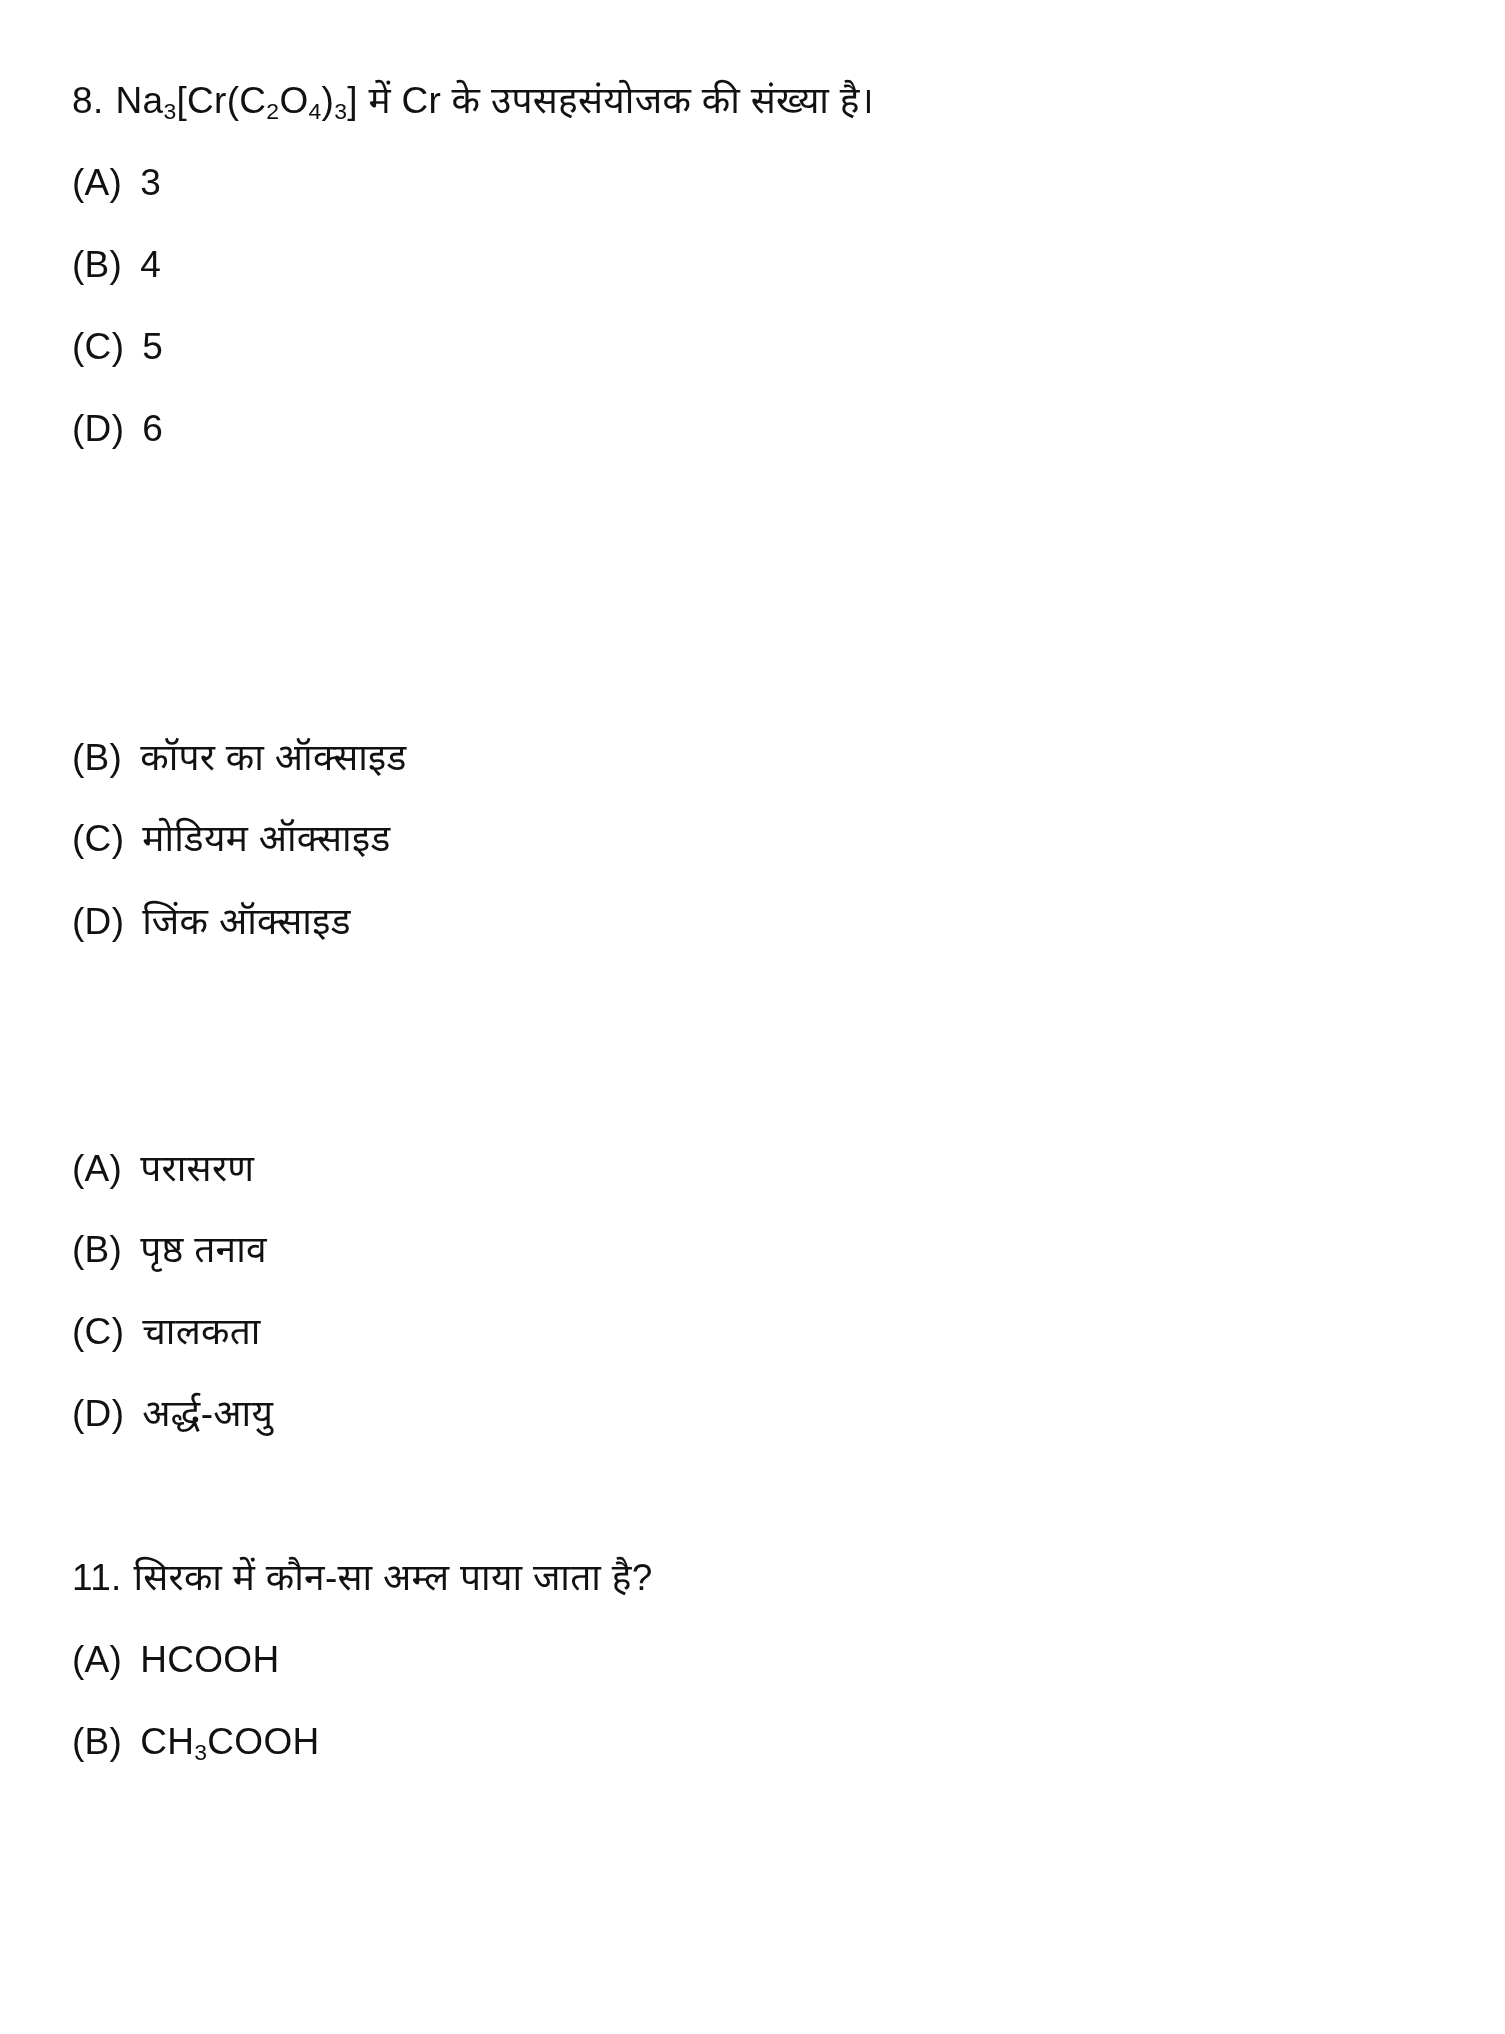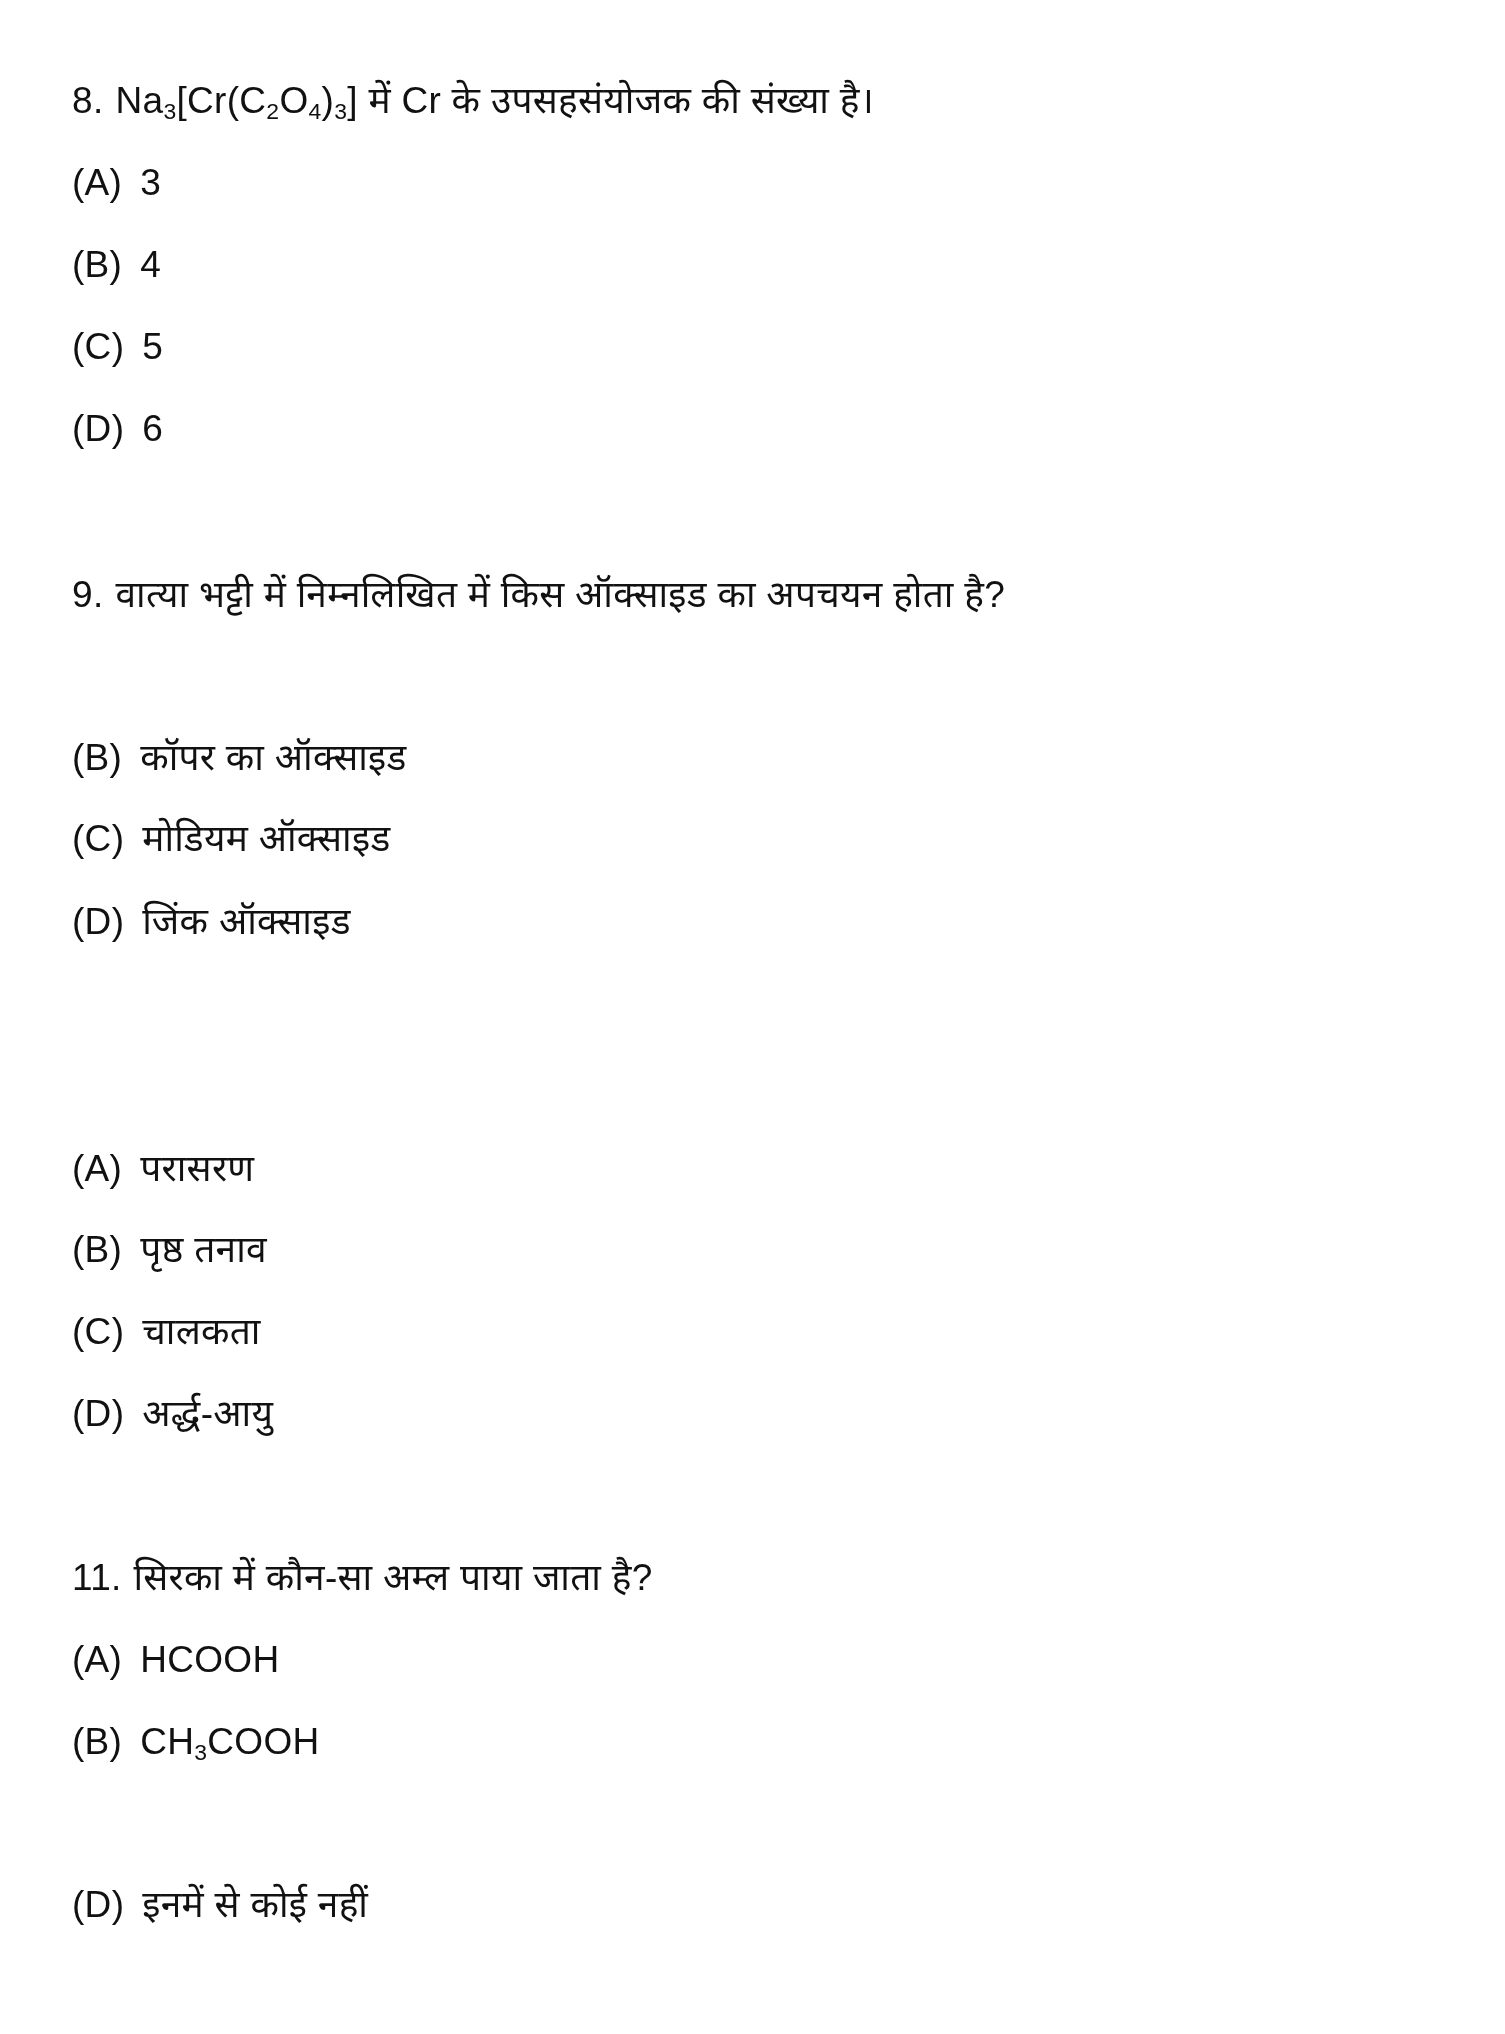"9. वात्या भट्टी में निम्नलिखित" div.line { html: <div> <span>9.</span><span>वात्या भट्टी में निम्नलिखित में किस ऑक्साइड का अपचयन होता है?</span> </div> -> none }
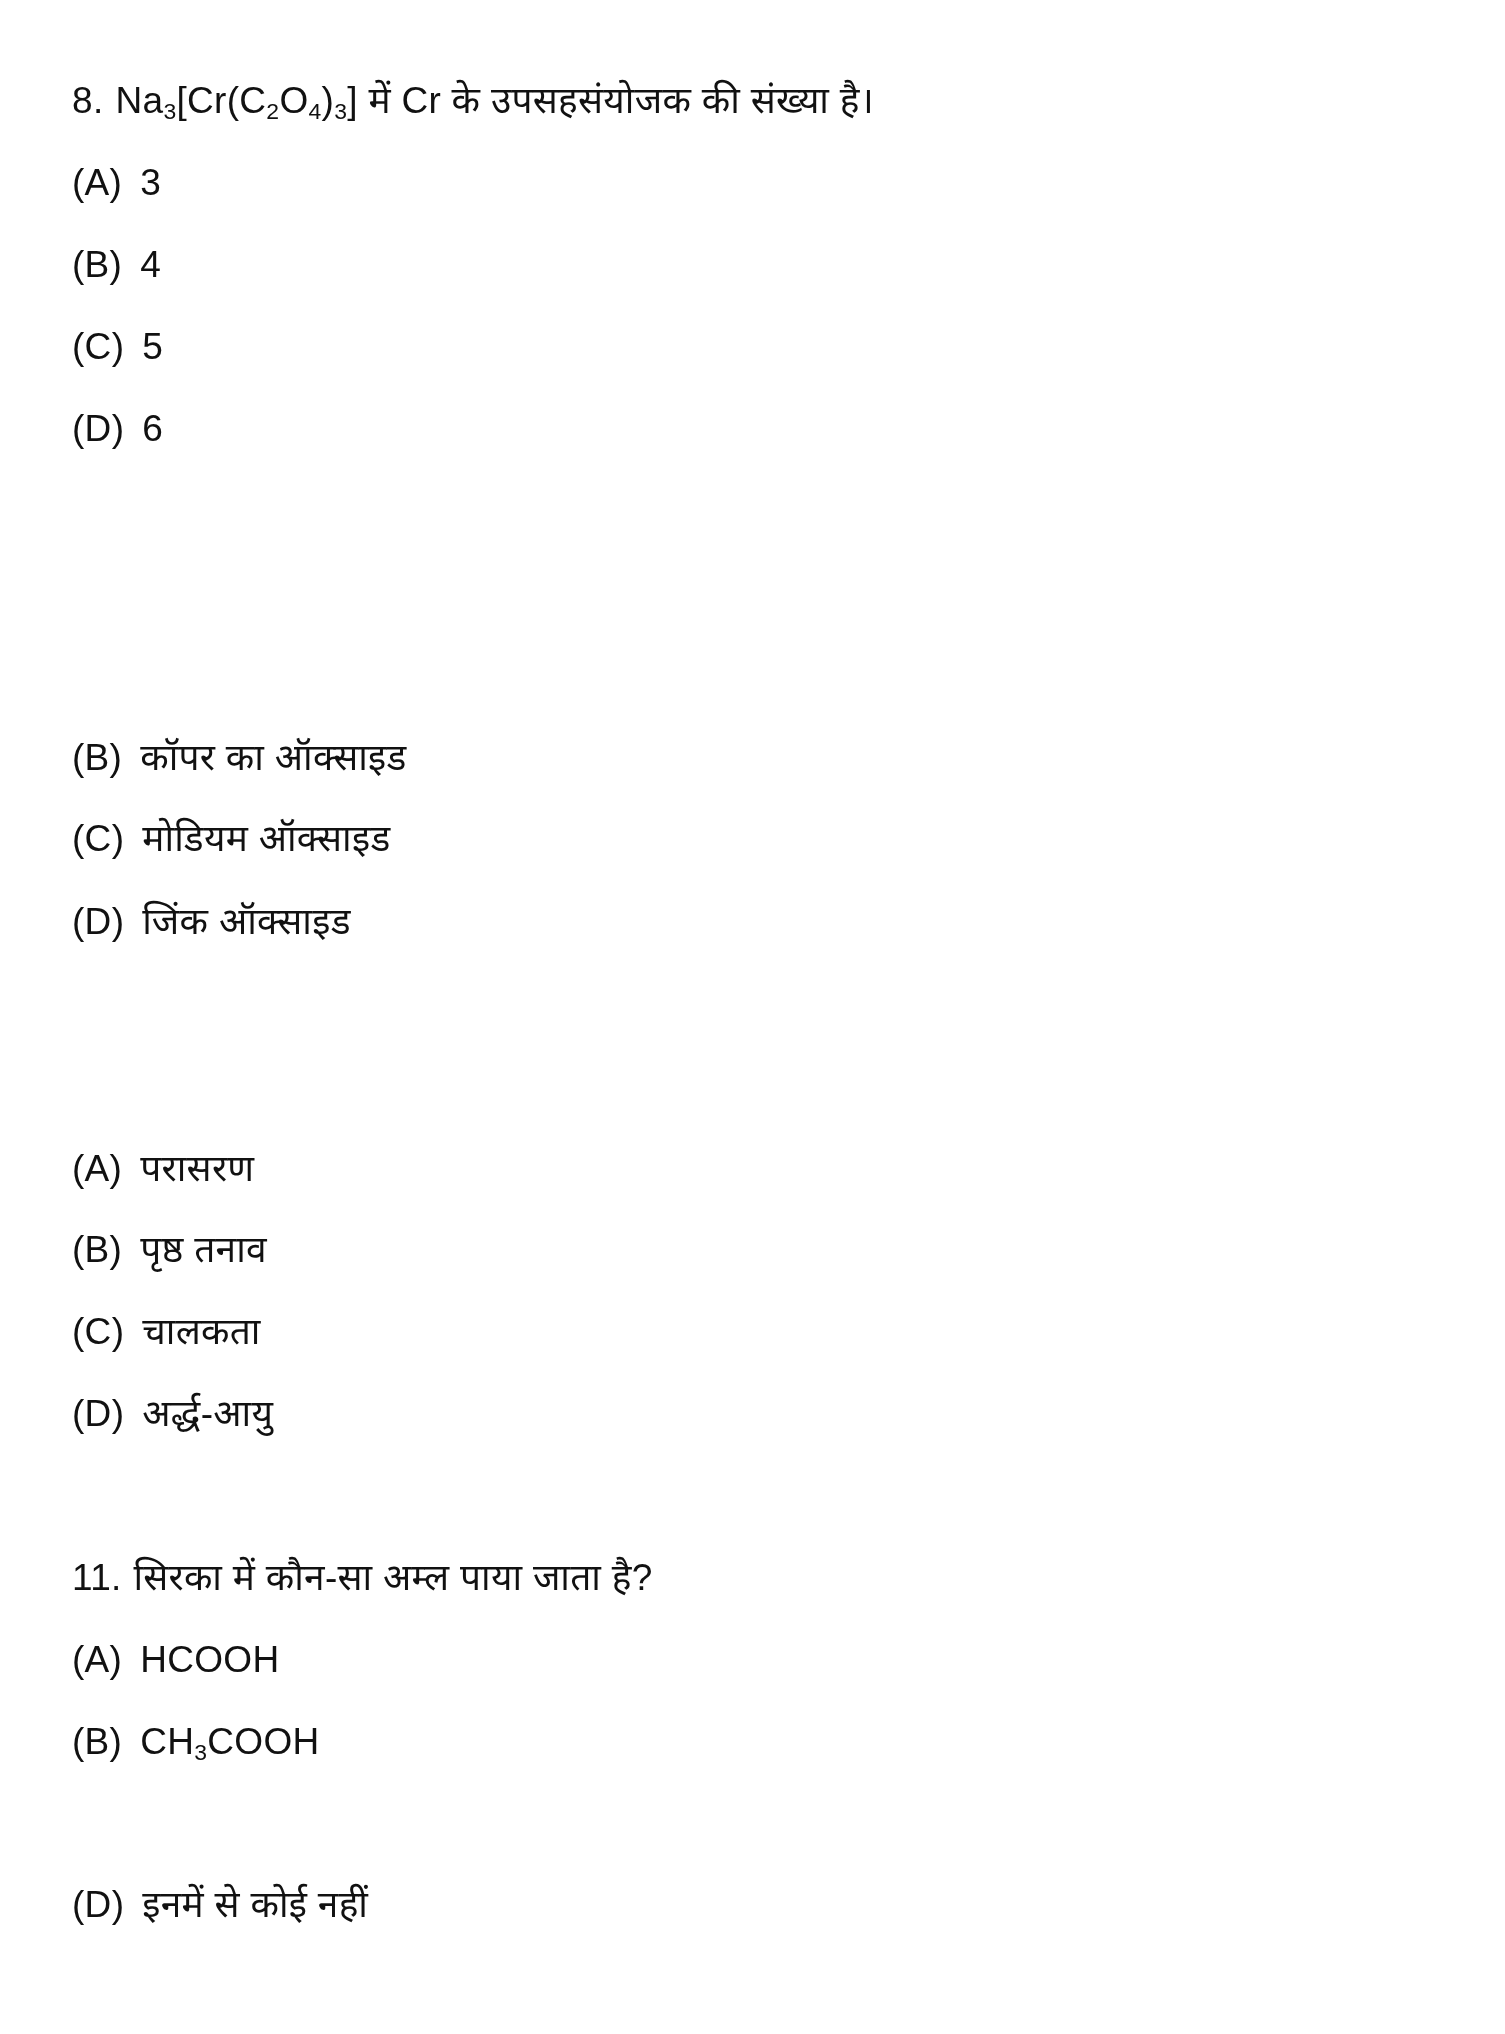"(D) इनमें से कोई नहीं" div.line { html: <div> <span>(D)</span><span>इनमें से कोई नहीं</span> </div> -> none }
